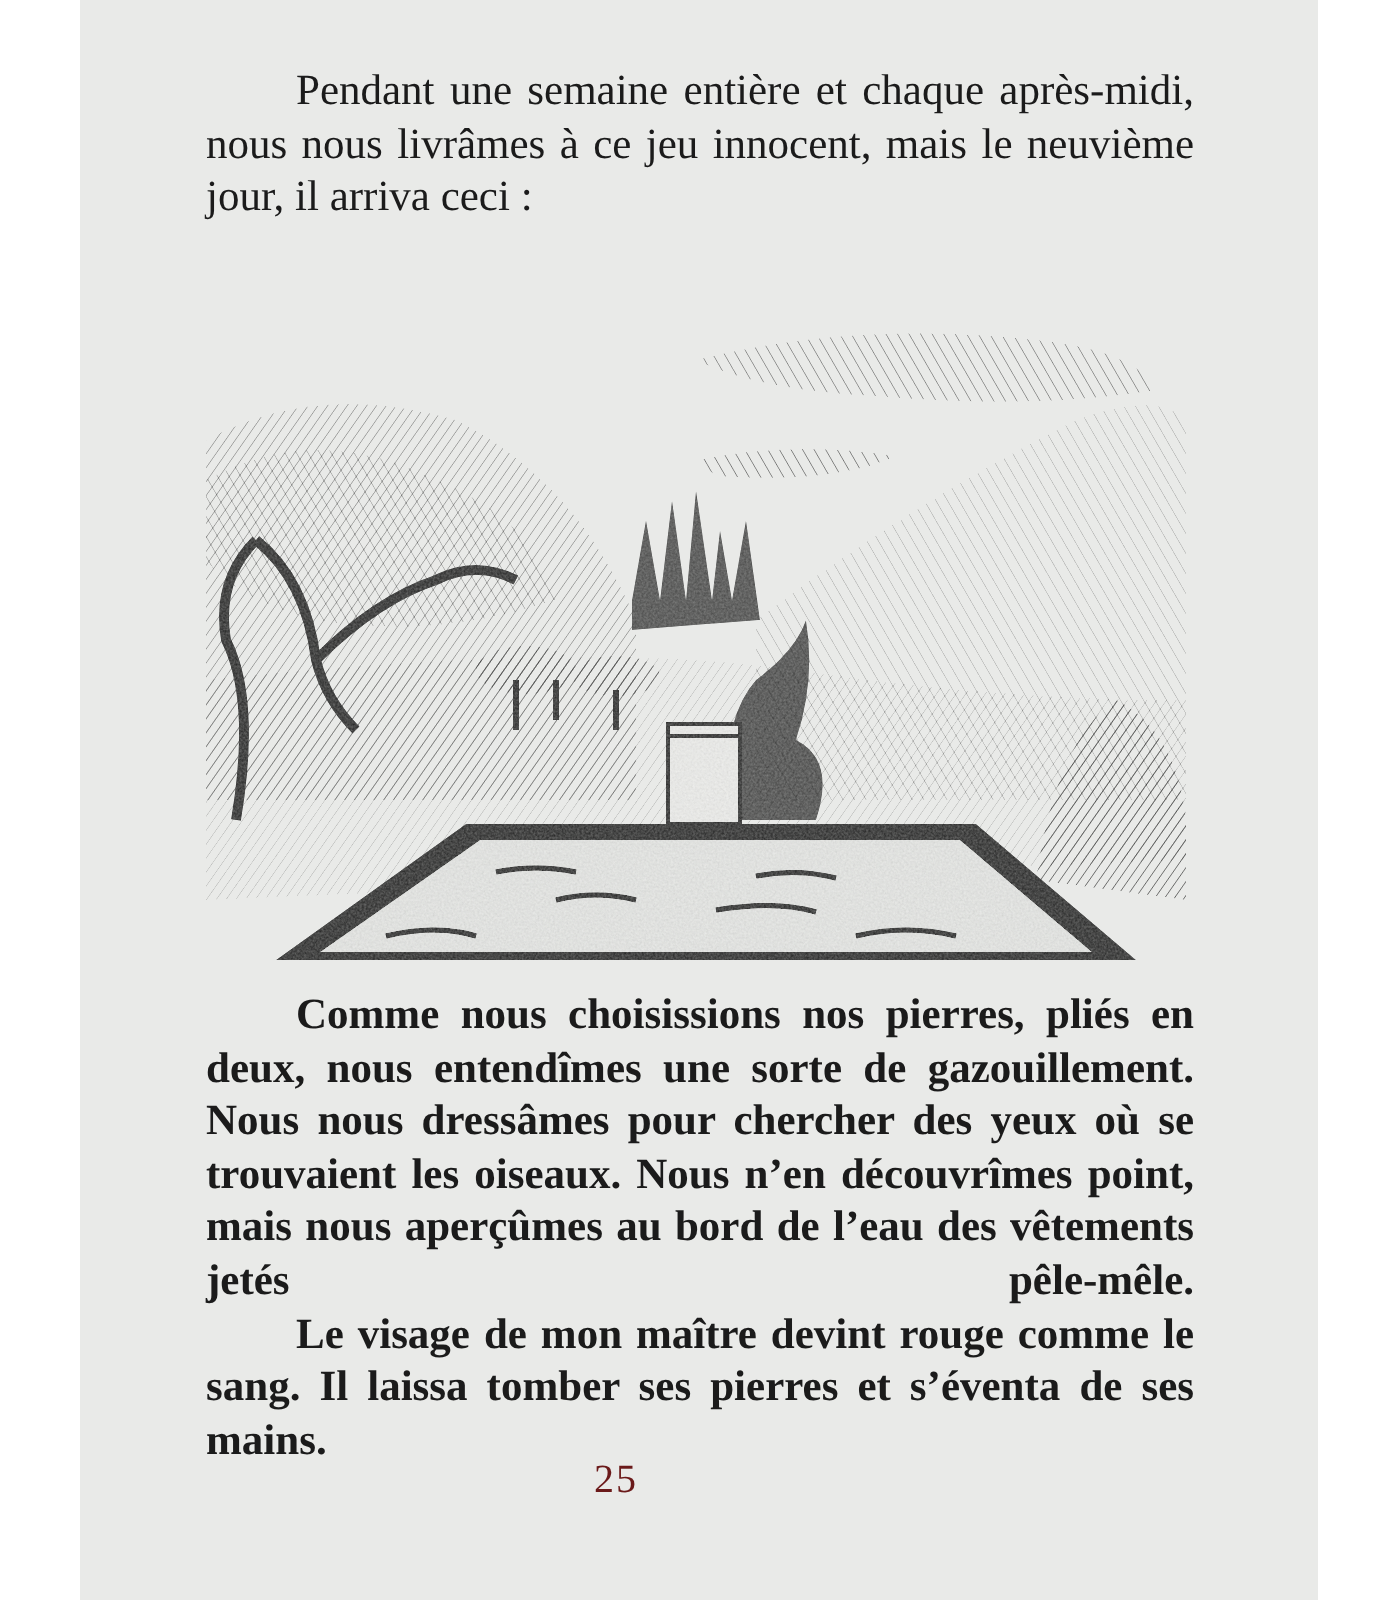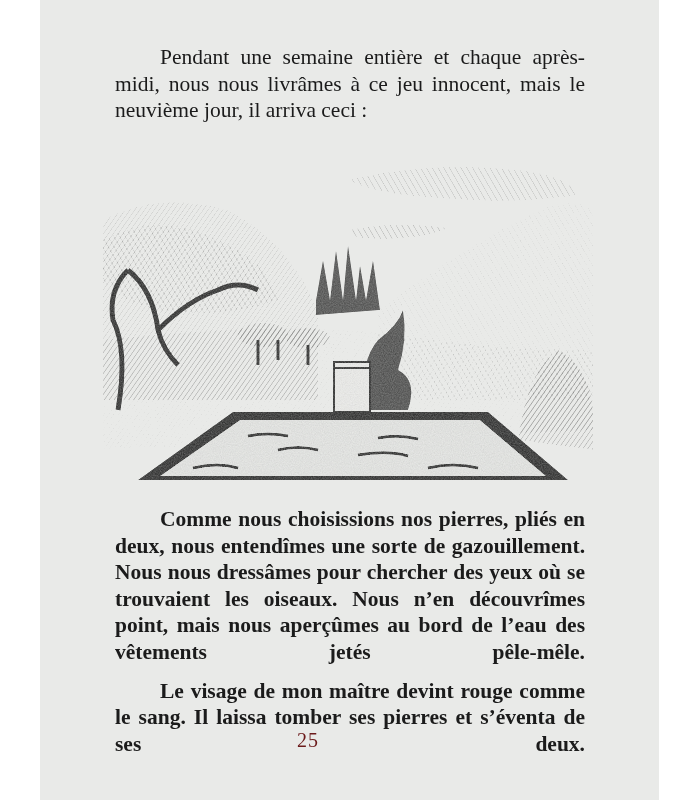"Pendant une semaine entière et" .text p { margin: 12px -> 0 }
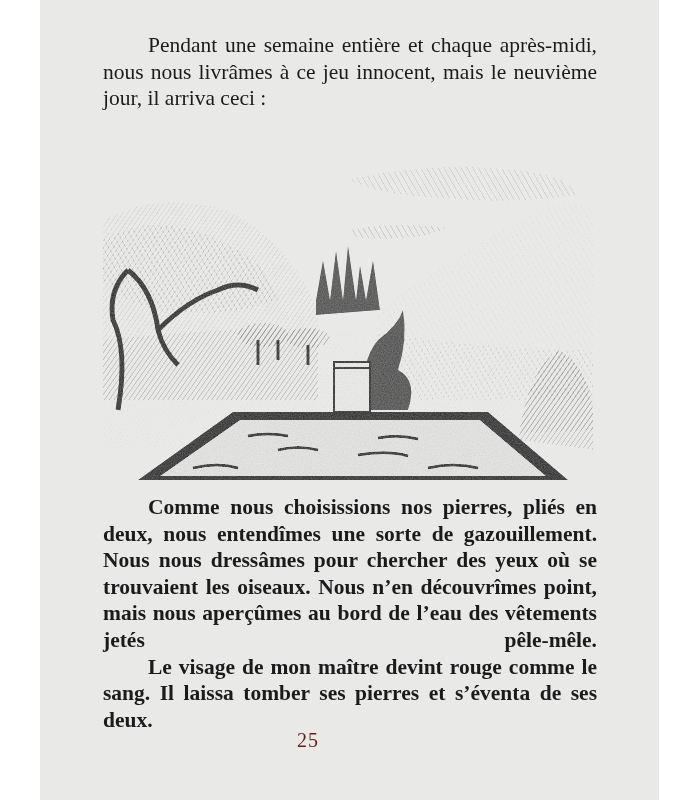"Le visage de mon maître" p.full { text: deux -> mains }
